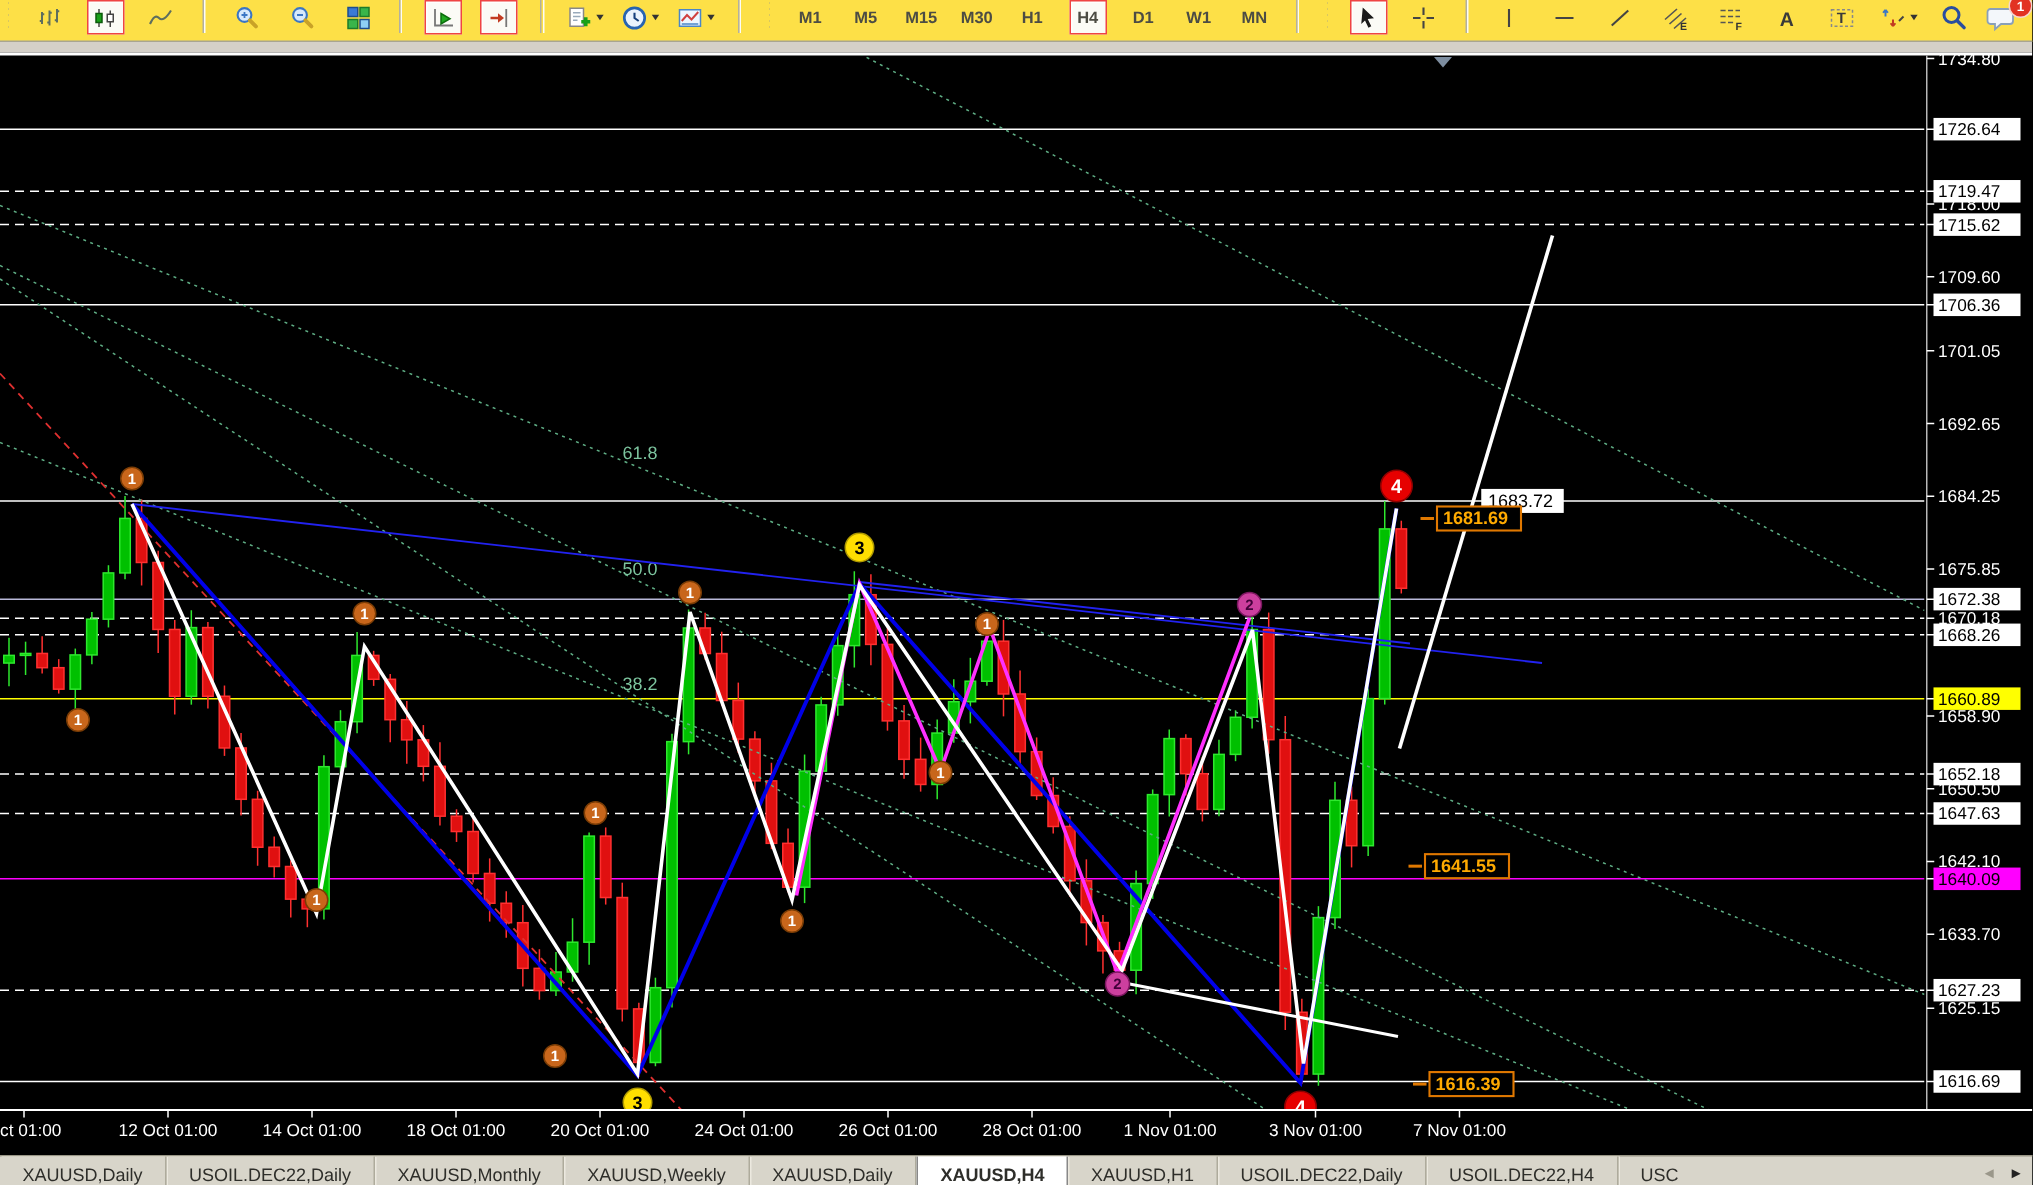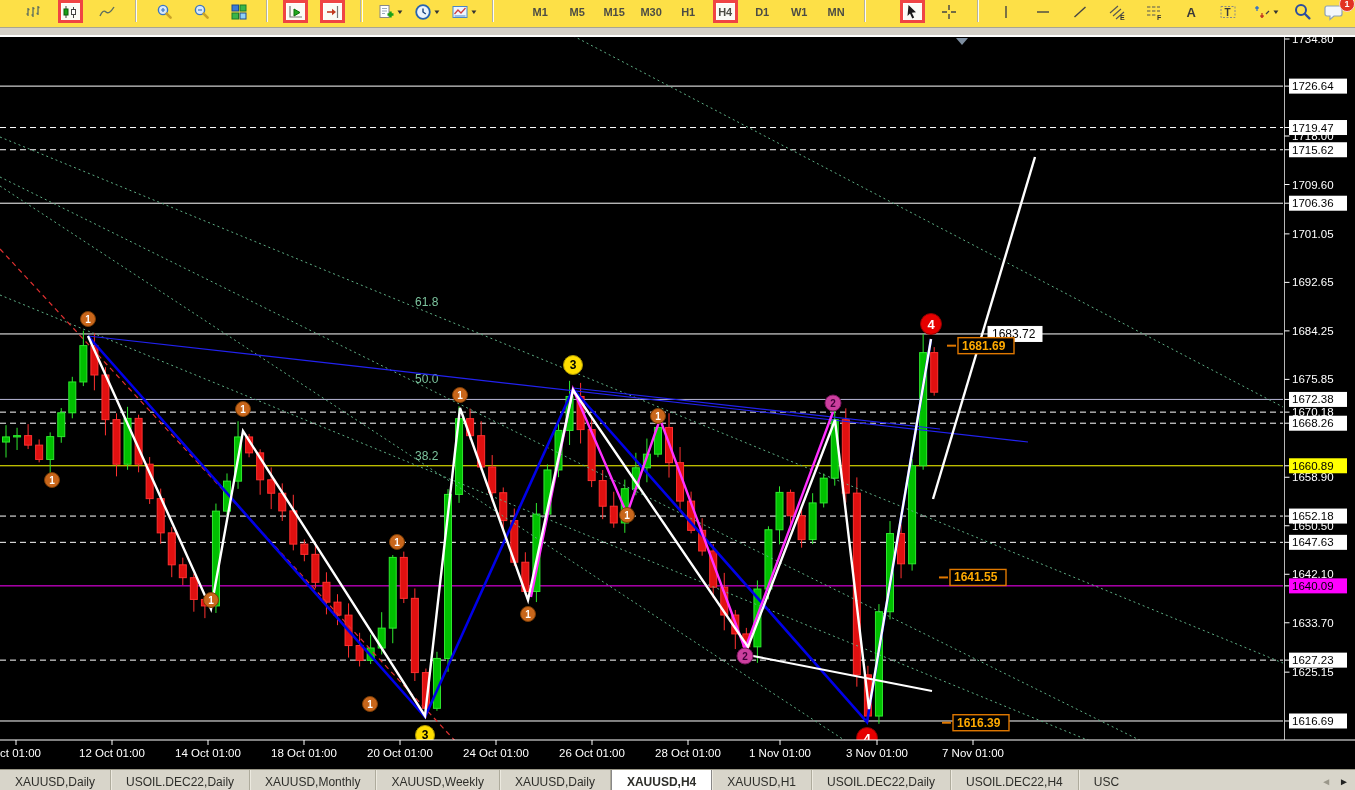"H4" .tbtn.pressed { border: 3px solid #ef4444 -> 1px solid #ef4444 }
